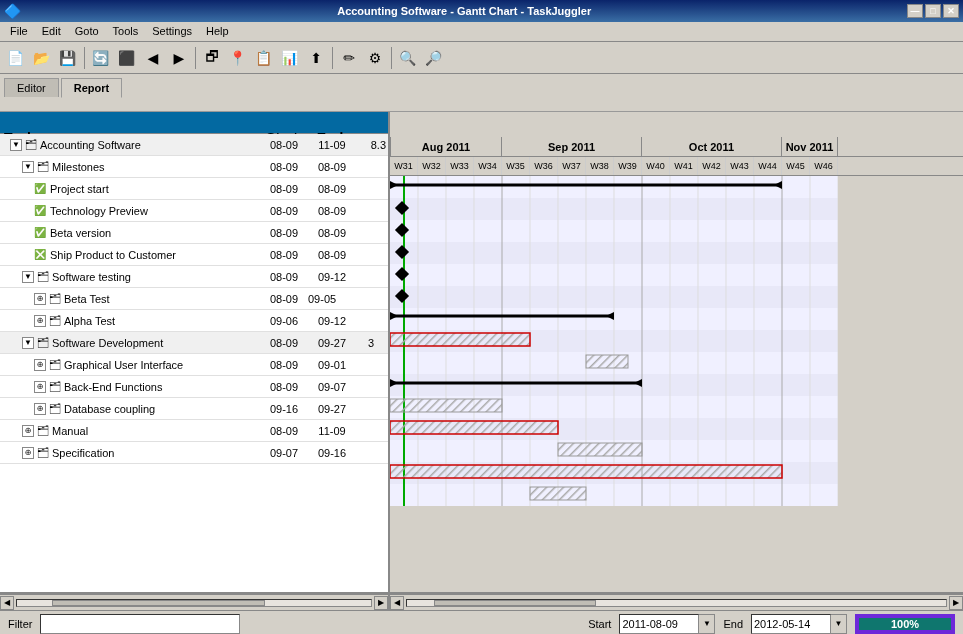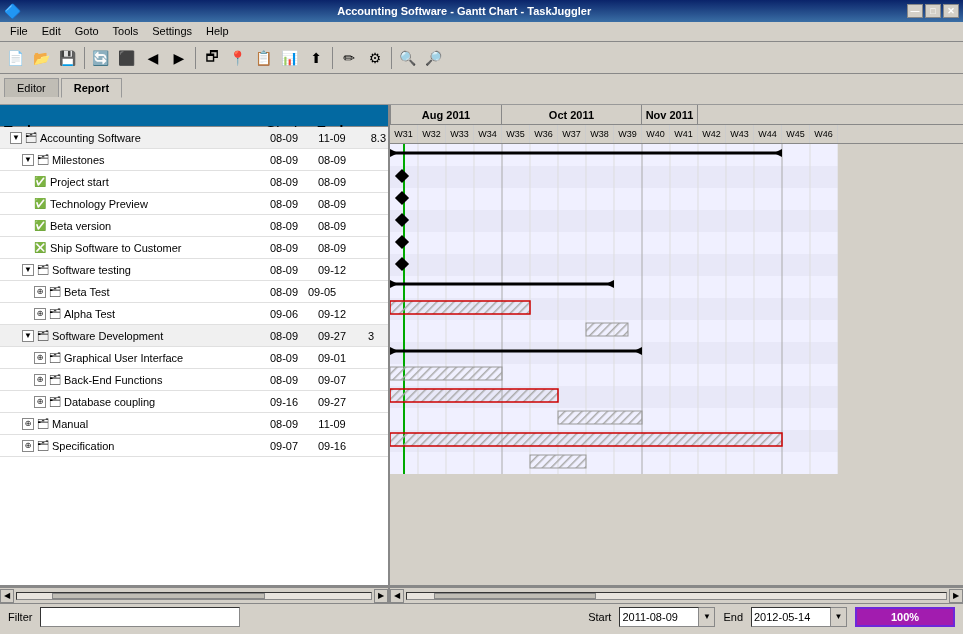"Editor" #tabs { padding: 4px 4px 7px -> 4px 4px 14px }
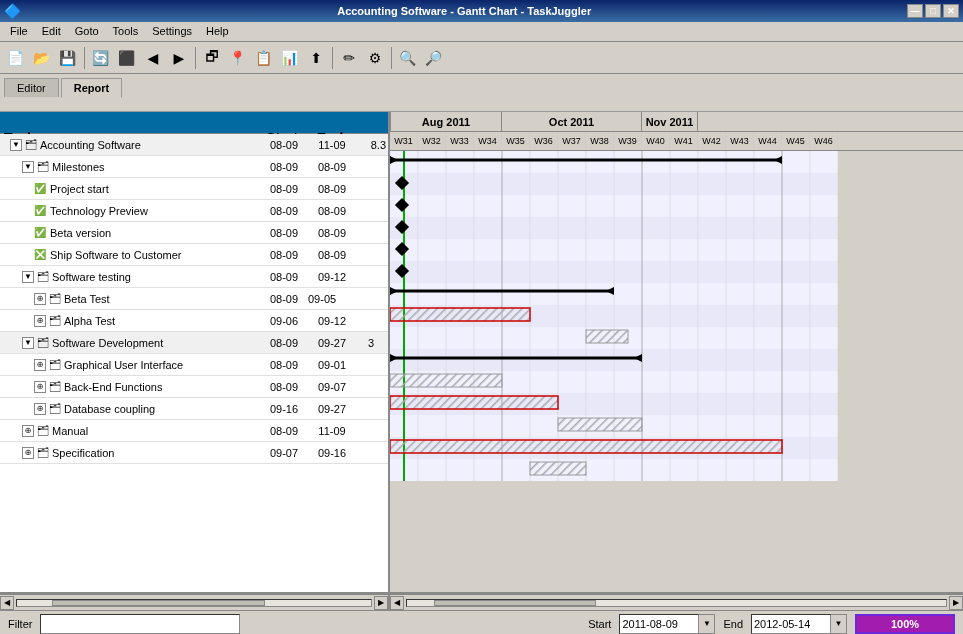"Aug 2011" #right-panel { margin-top: none -> 25px }
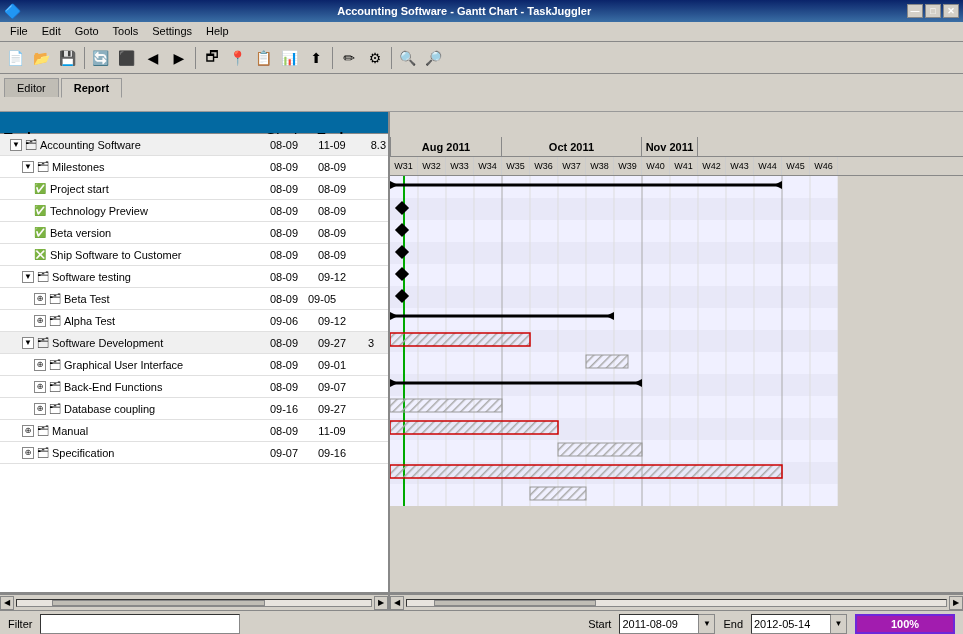"Sep 2011" div.month-cell { html: none -> <div>Sep 2011</div> }
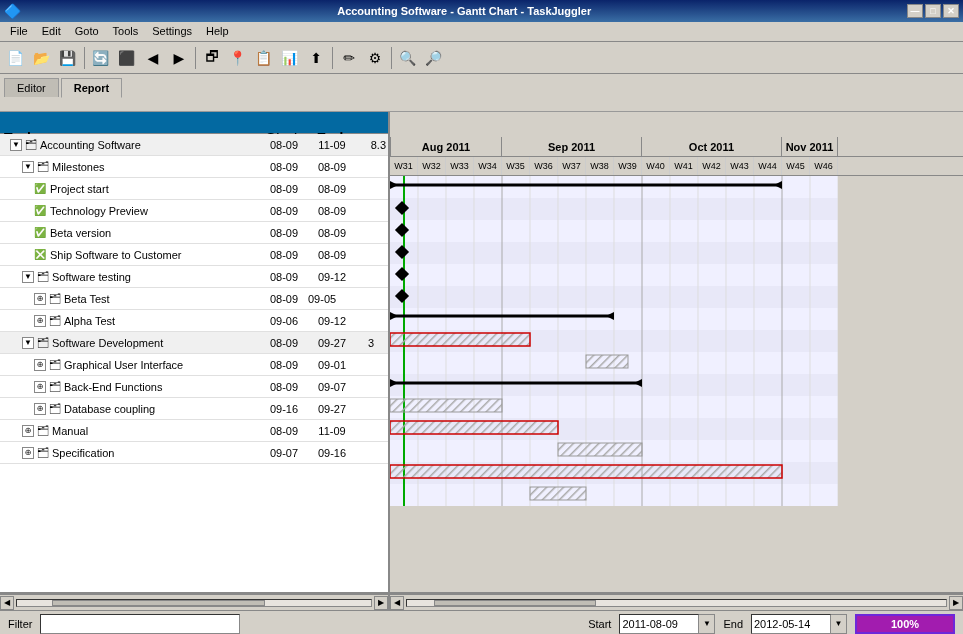"Ship Software to Customer" span { text: Software -> Product }
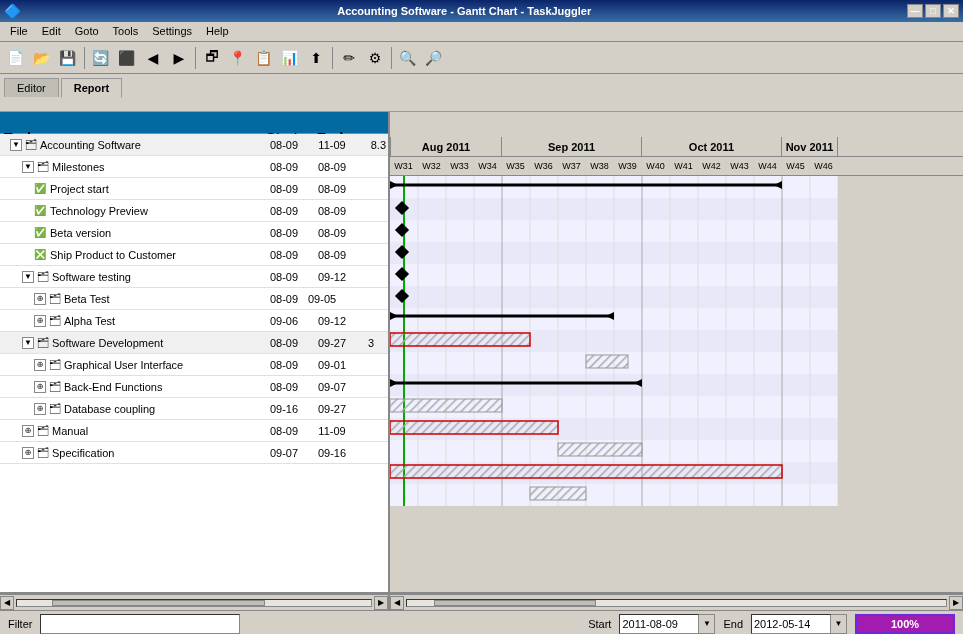"100%" #progress-bar-area { background: #a21caf -> #0f766e; border: 2px solid #6d28d9 -> 4px solid #6d28d9 }
